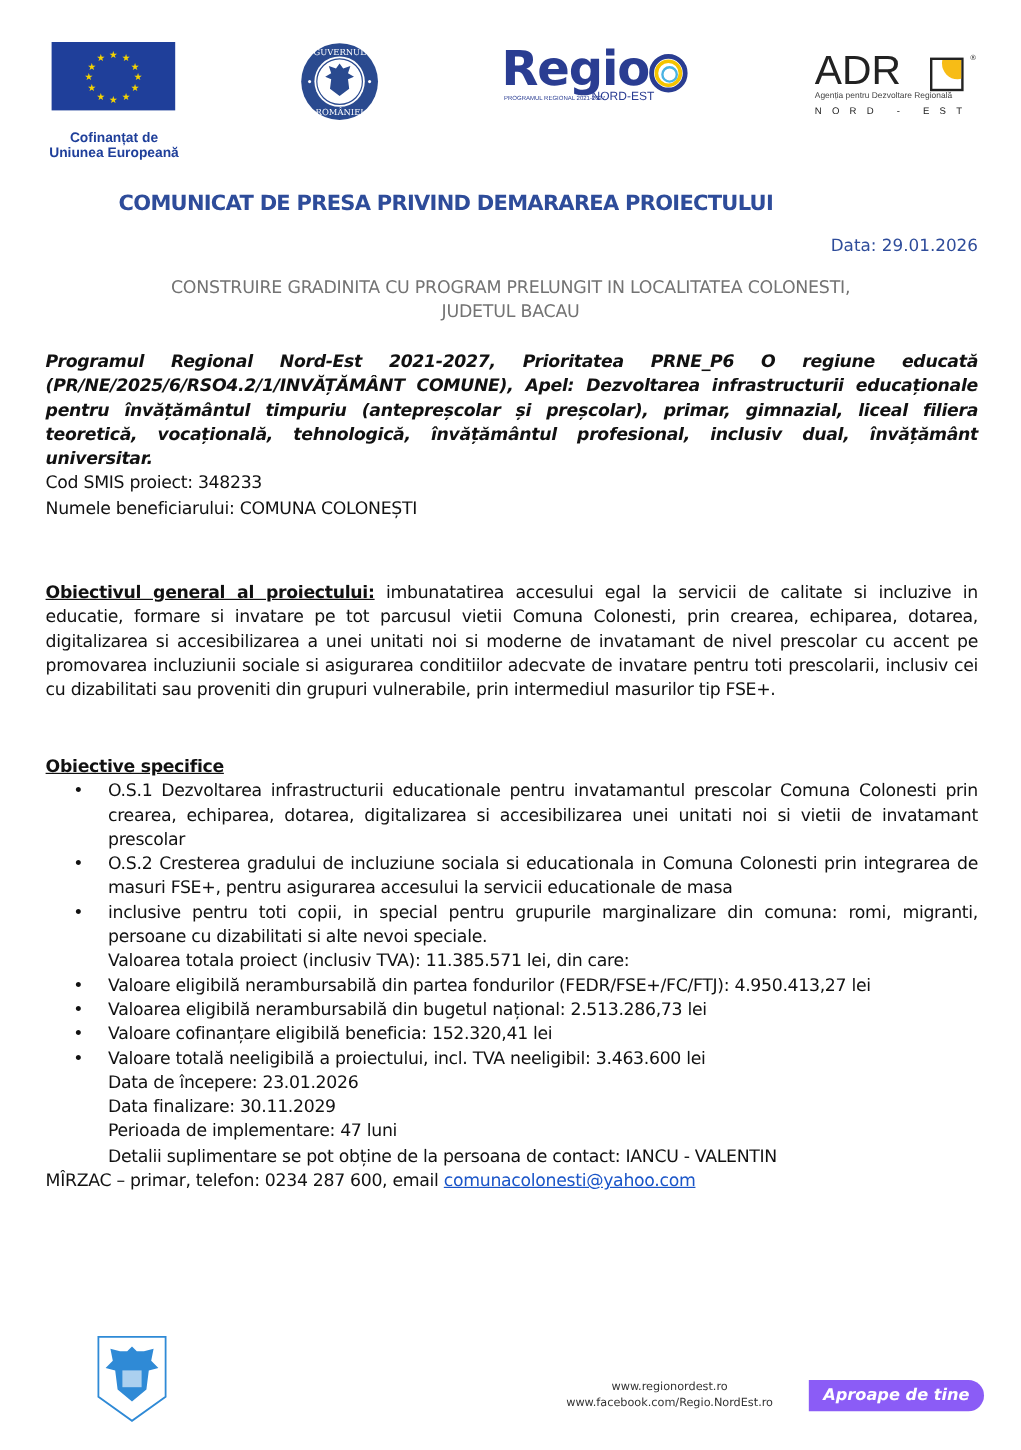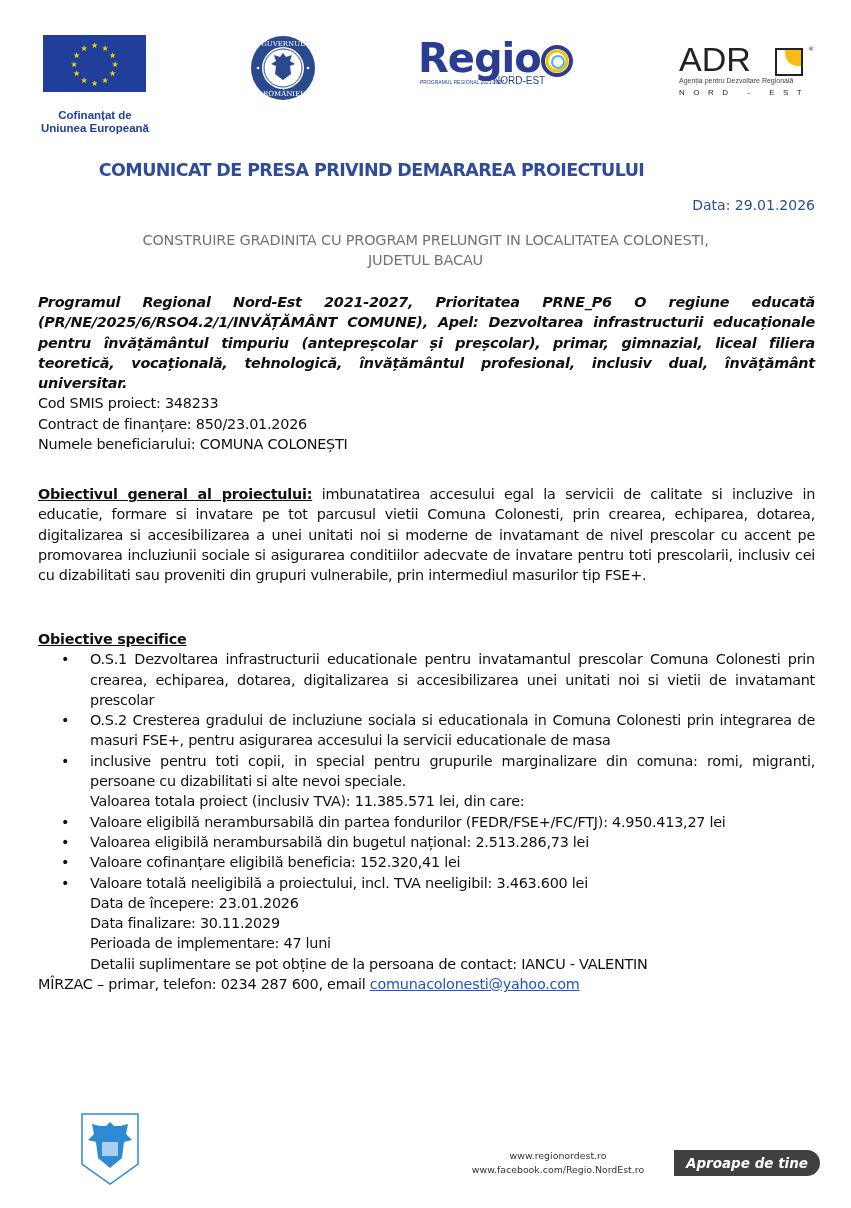"Contract de finanțare: 850/23.01.2026" div { html: <div>Contract de finanțare: 850/23.01.2026</div> -> none }
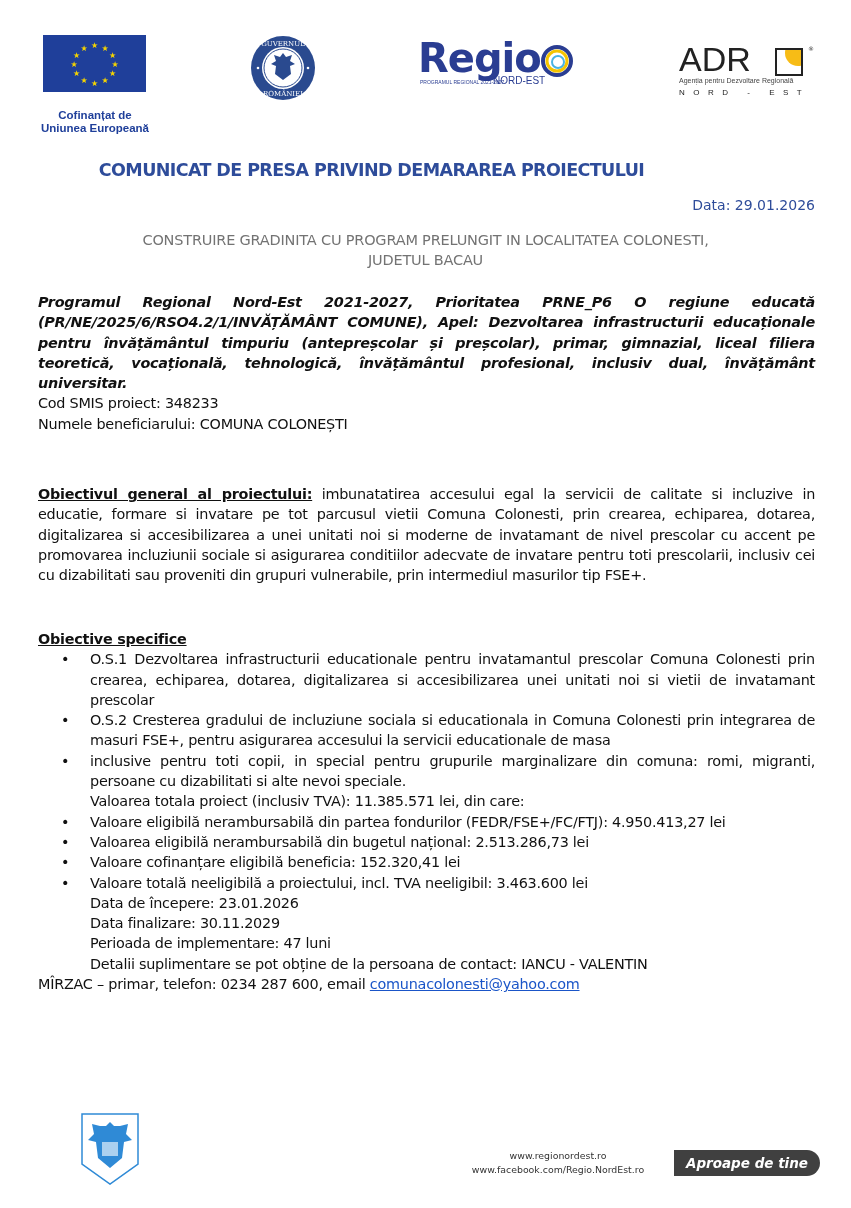"Aproape de tine" .slogan { background: #404040 -> #8b5cf6 }
